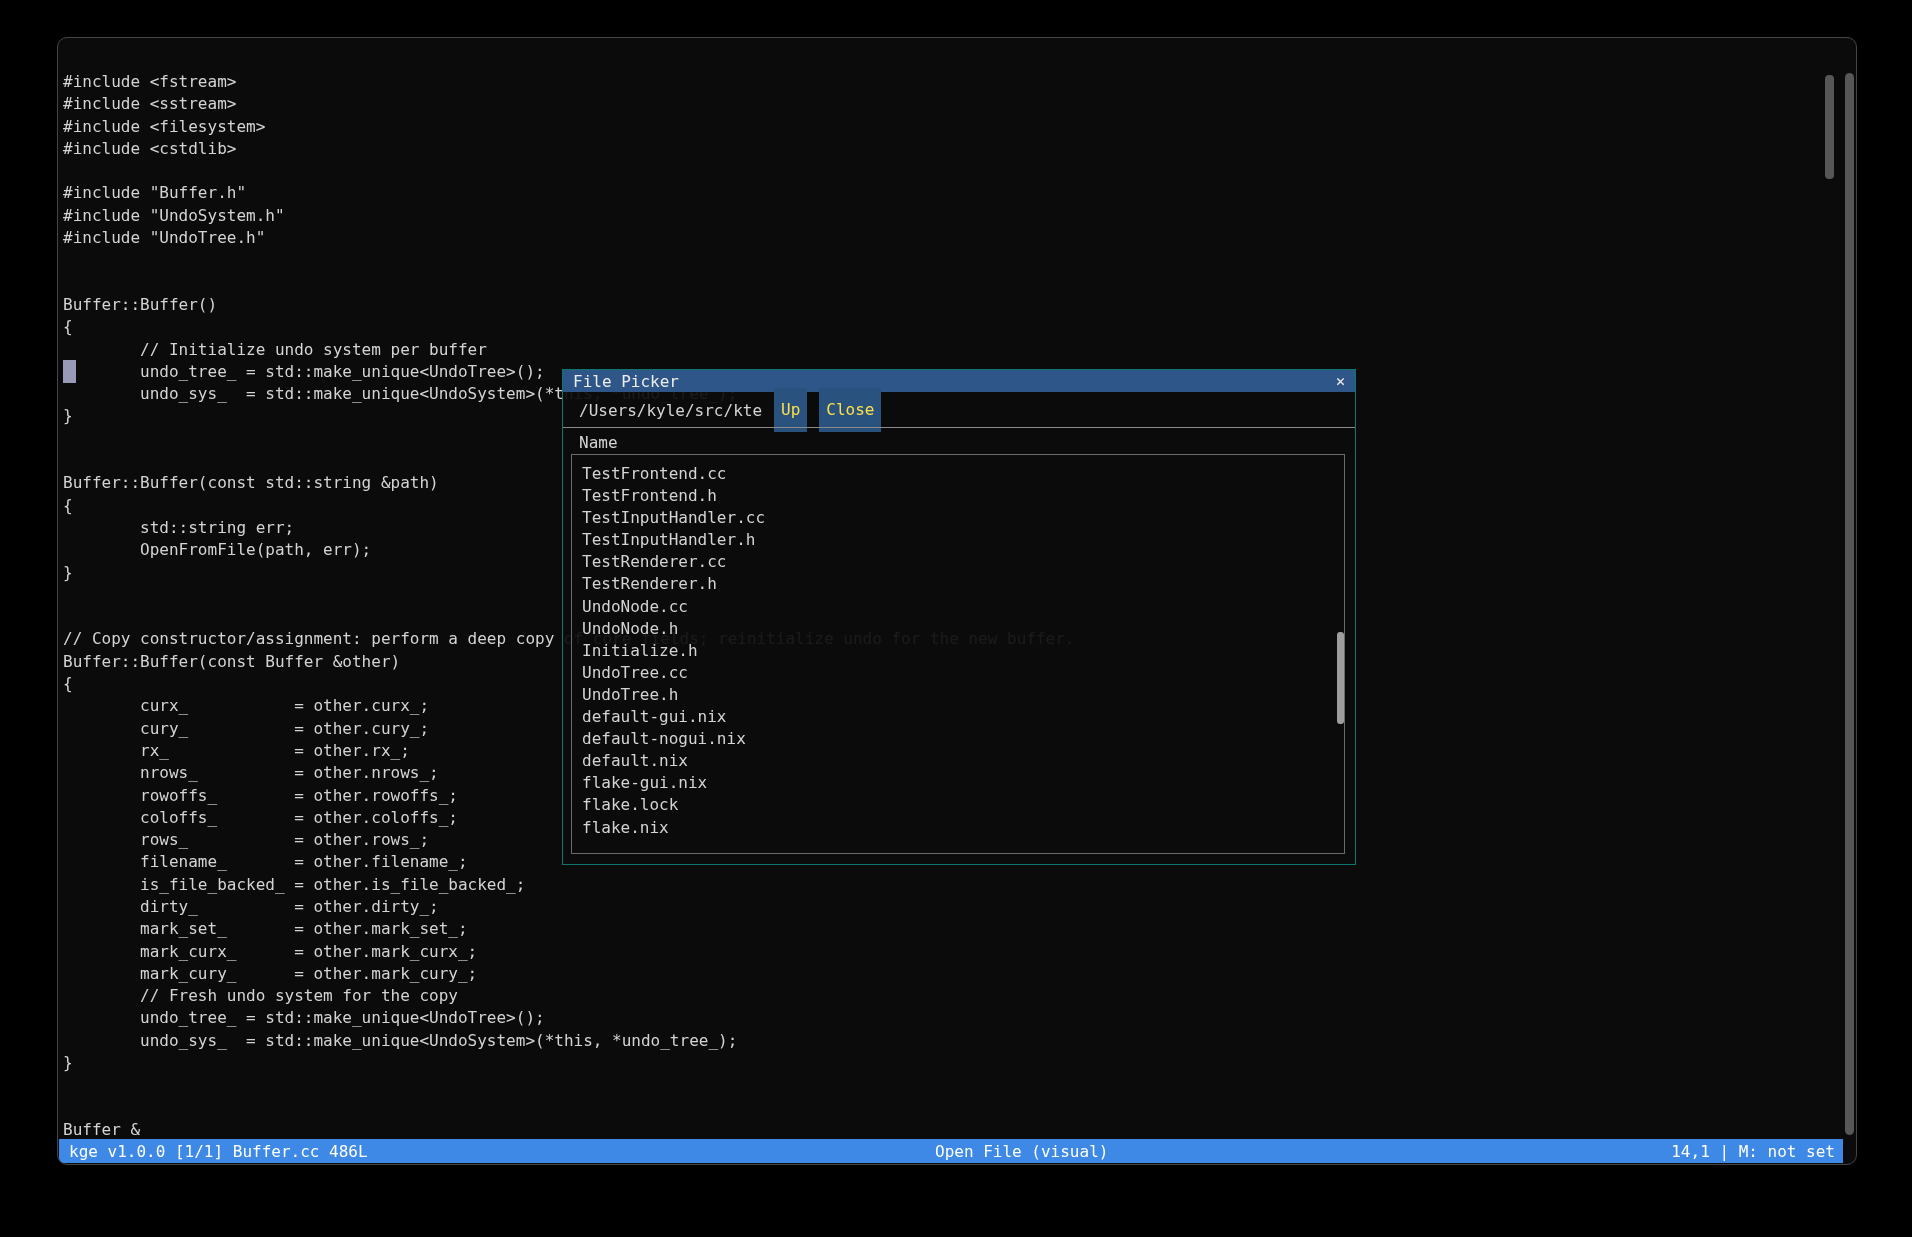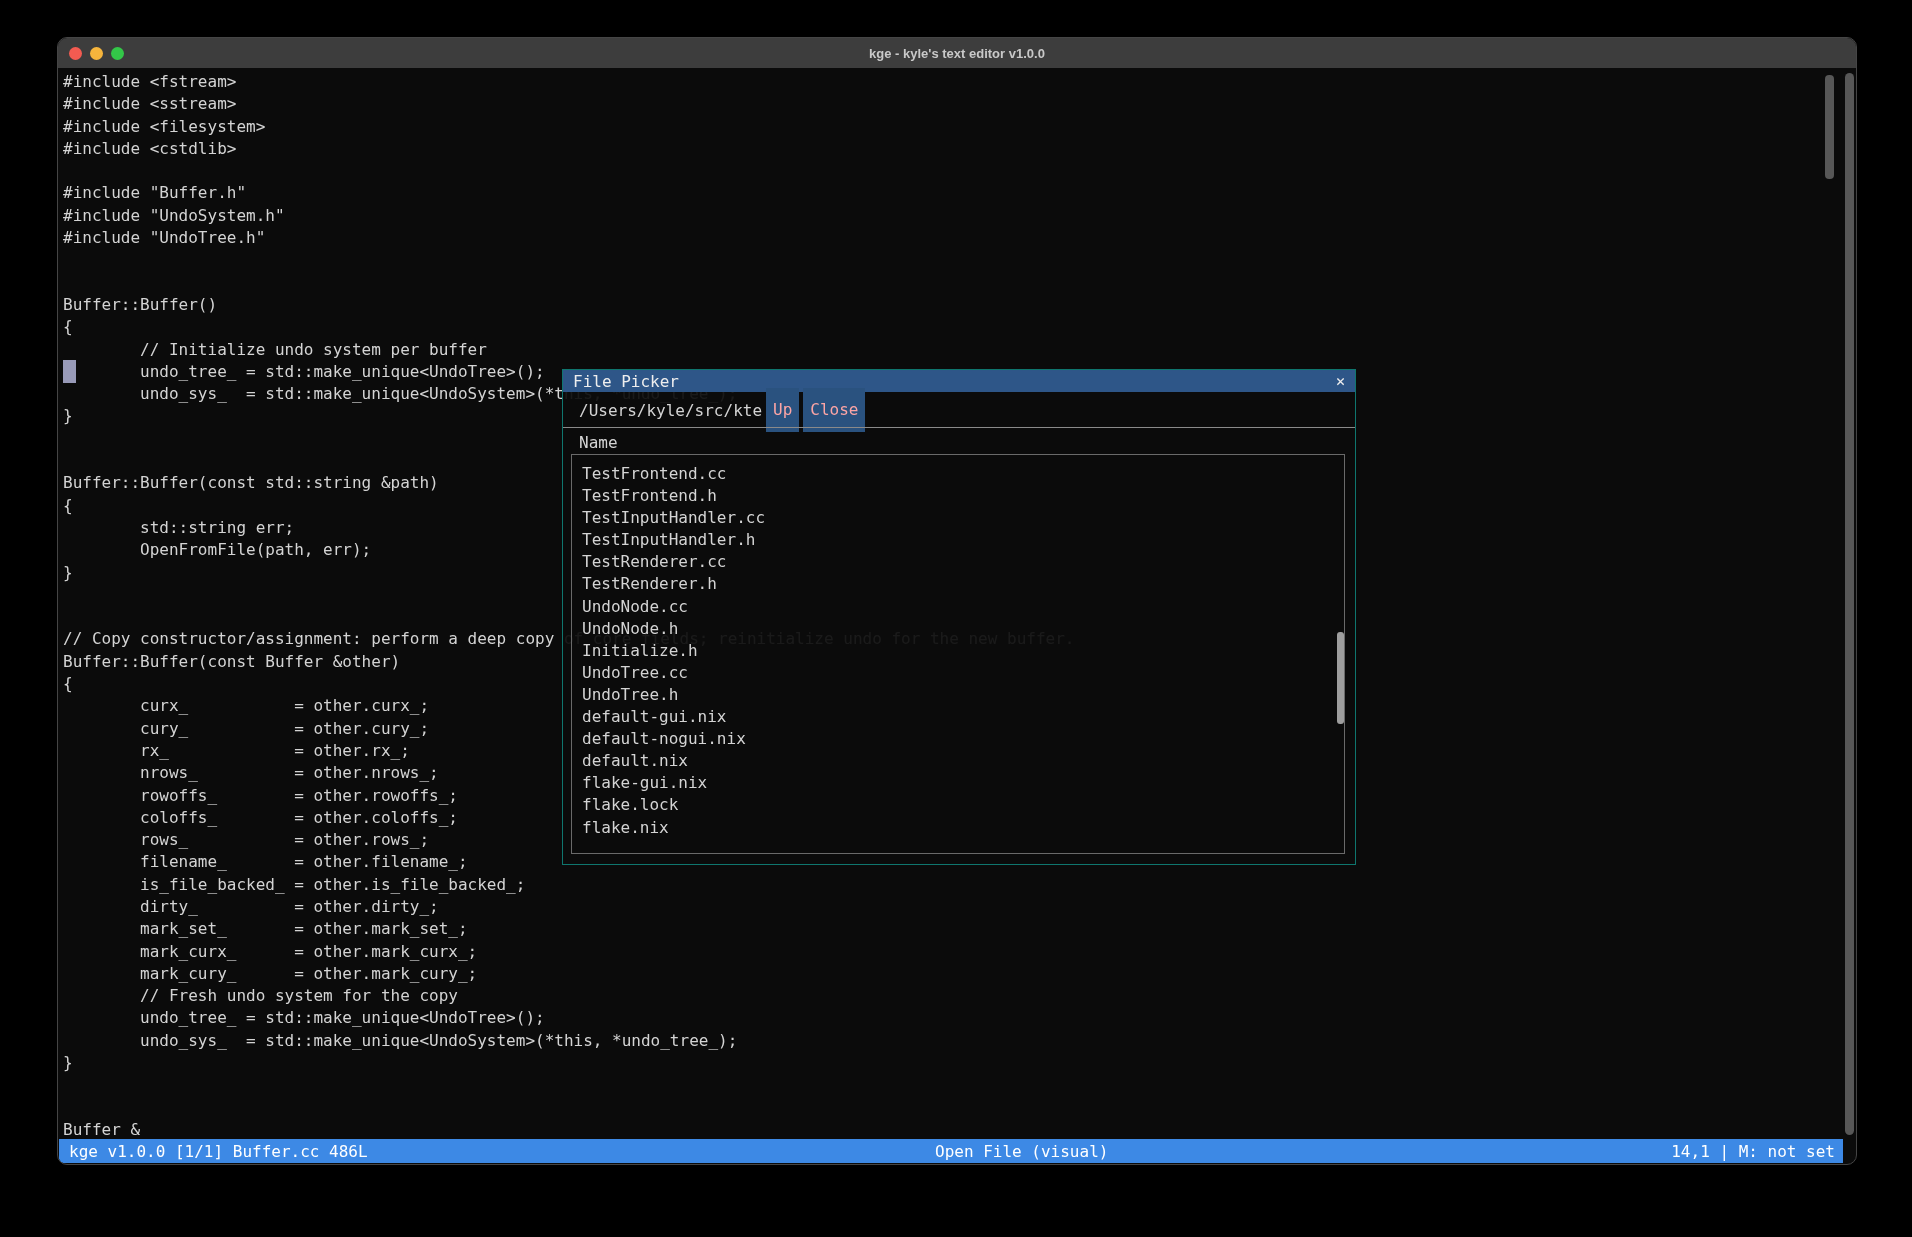"kge - kyle's text editor" div { html: <div> <div> <span></span> <span></span> <span></span> </div> <div>kge - kyle's text editor v1.0.0</div> </div> -> none }
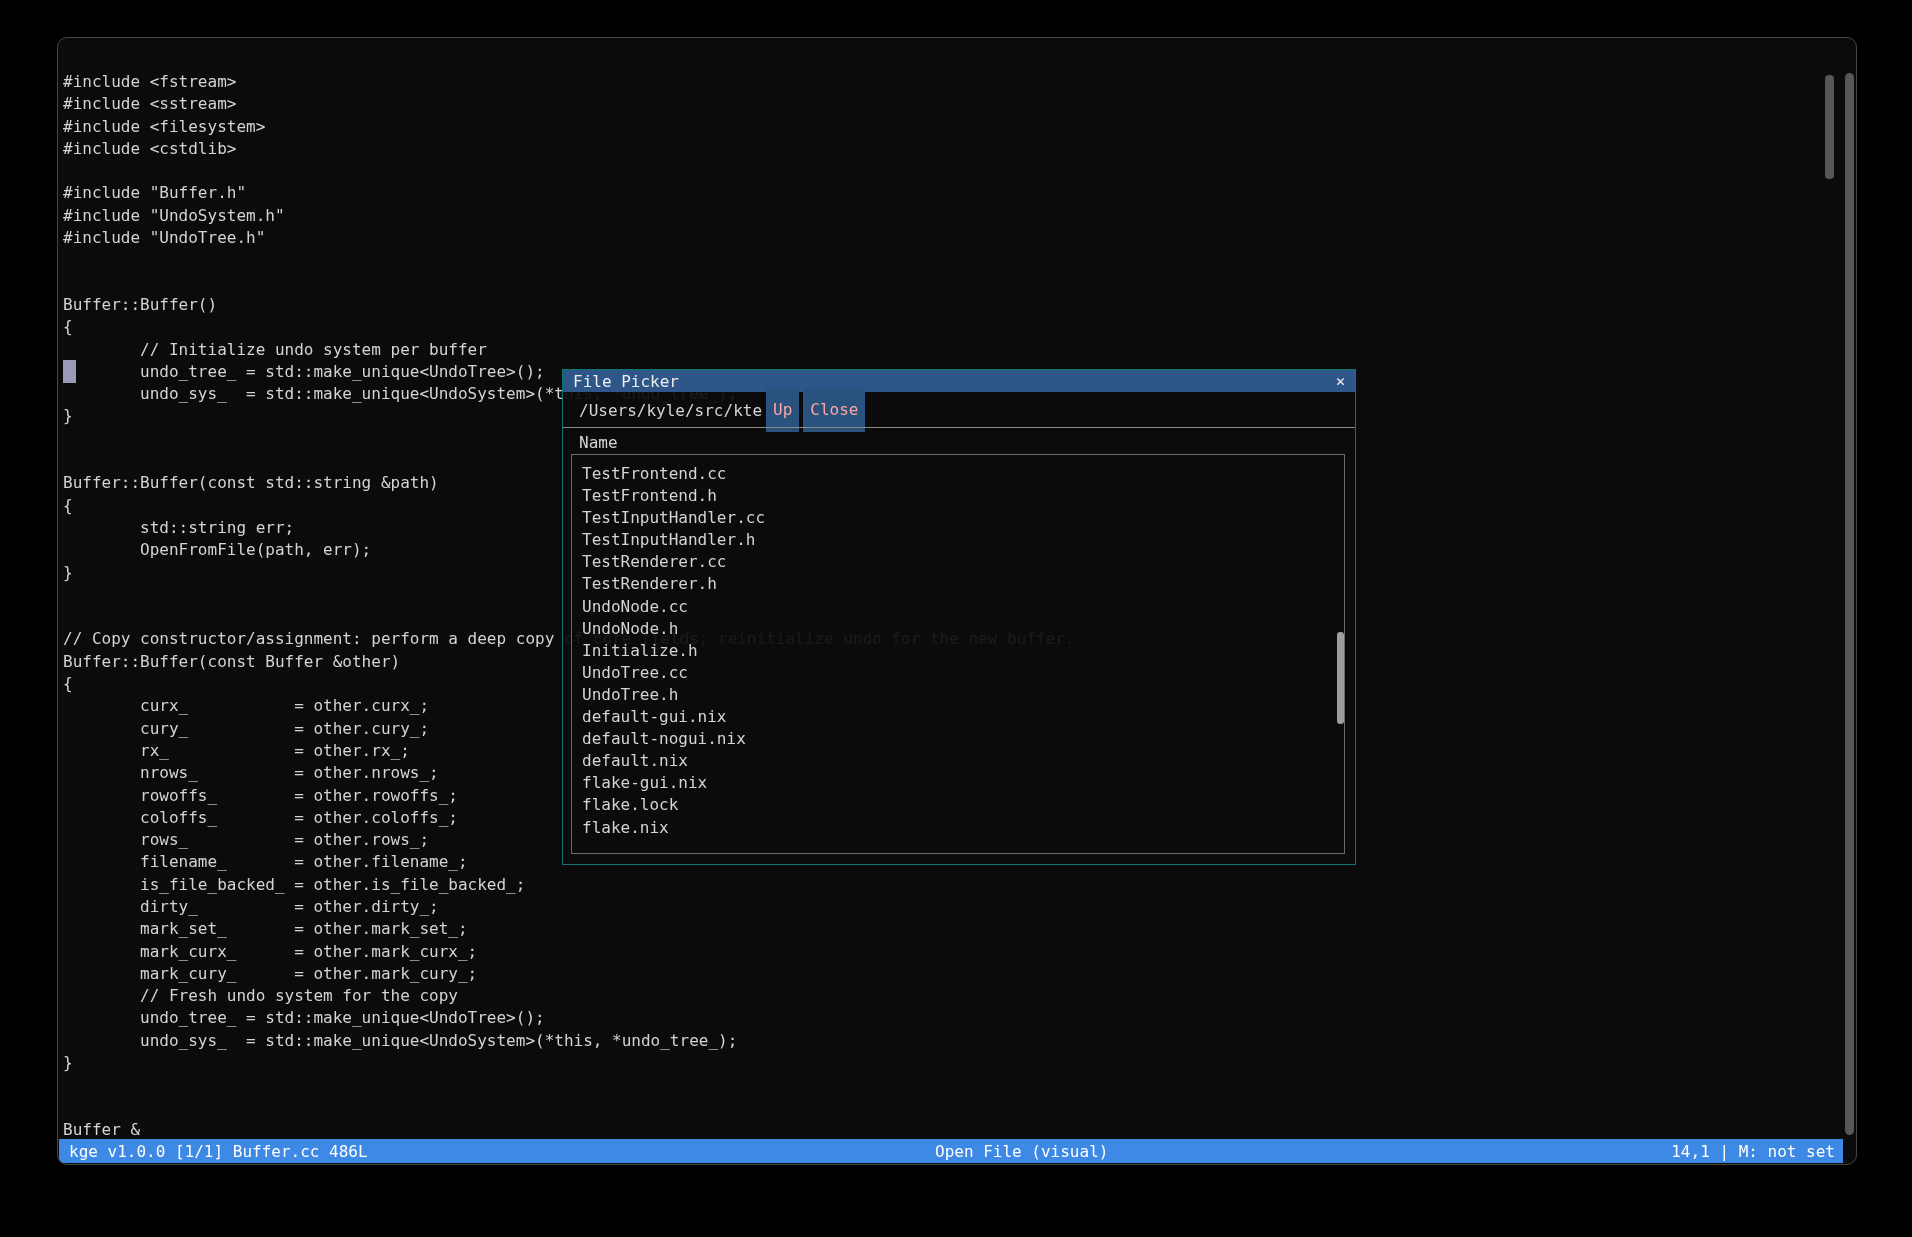"/Users/kyle/src/kte" #path-row { gap: 4px -> 12px }
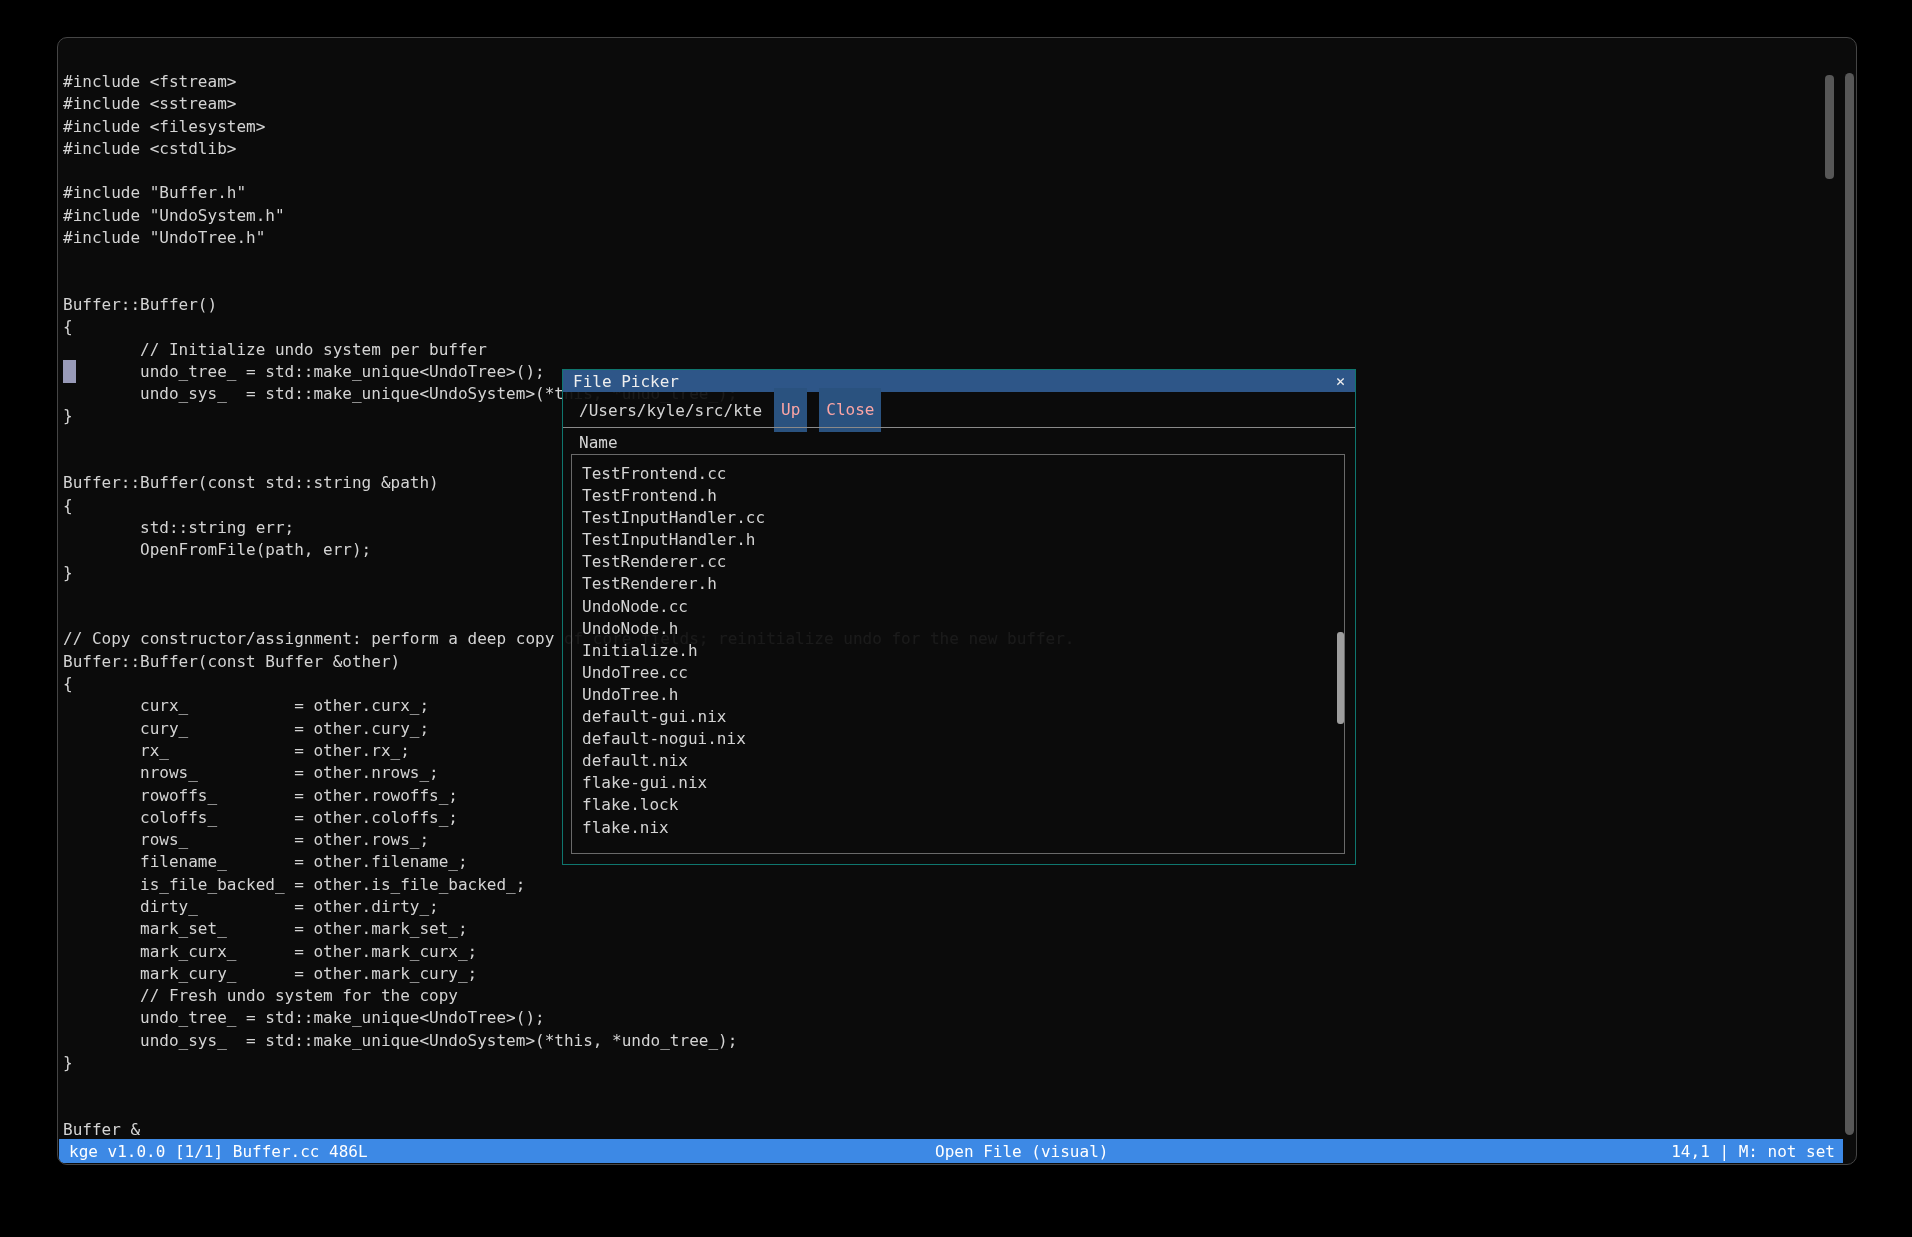"Up" .dlg-btn { color: #fca5a5 -> #fde047 }
